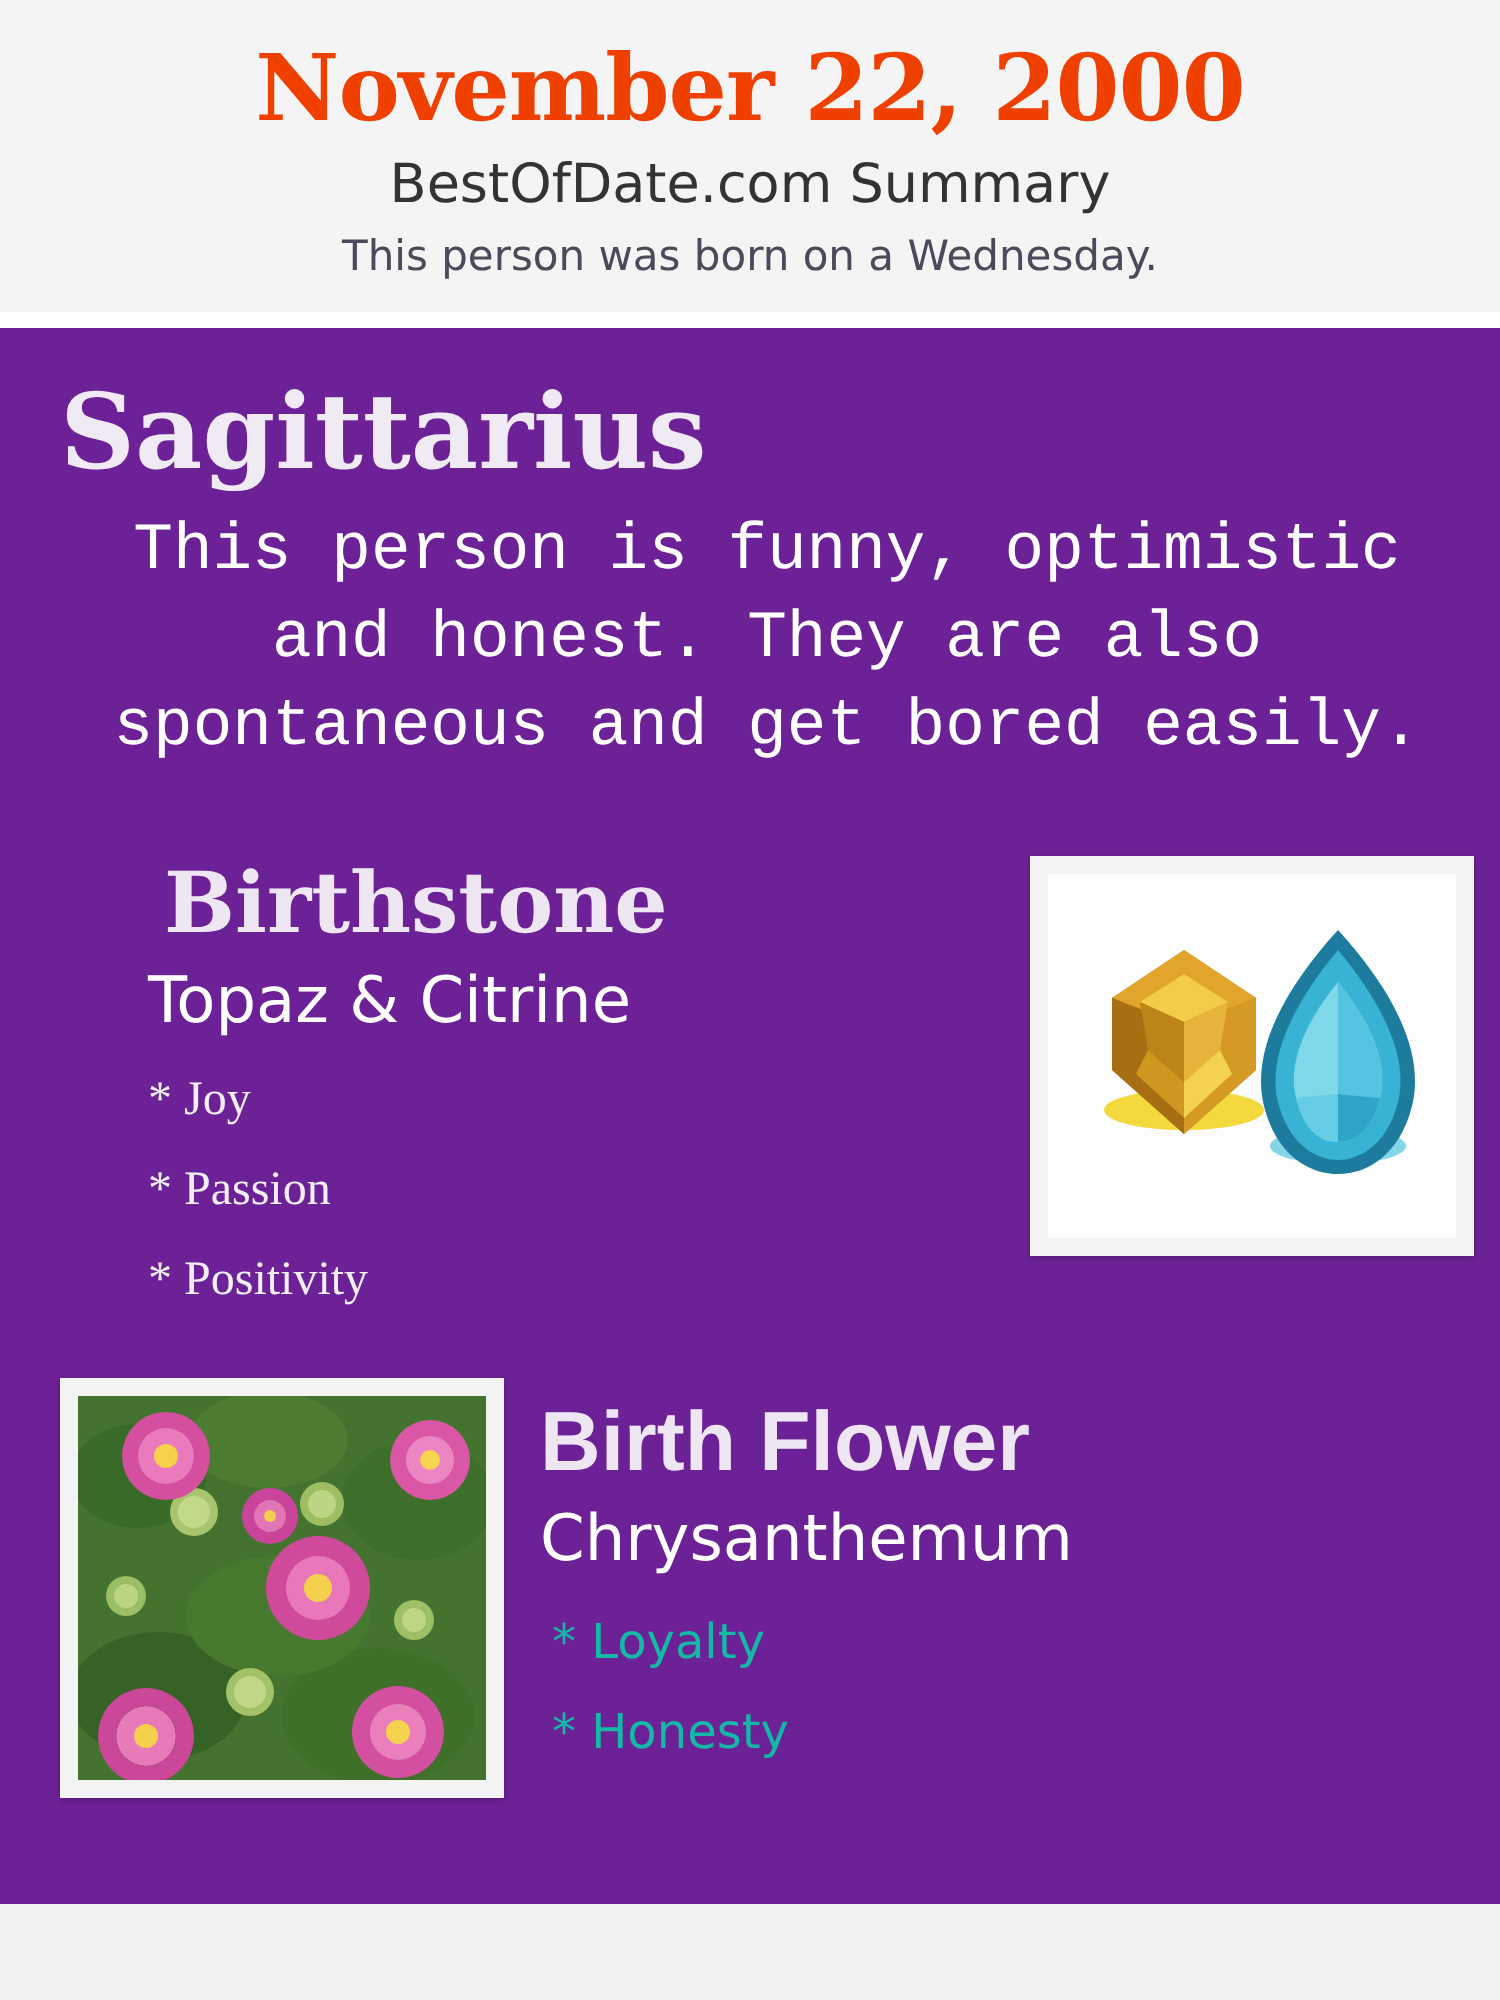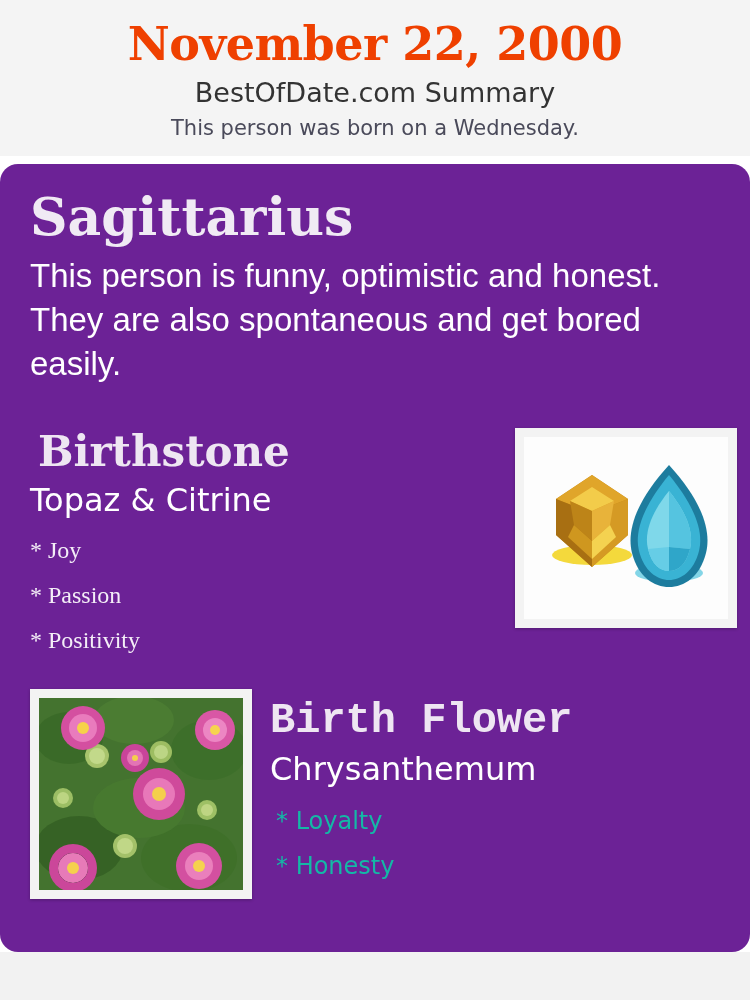"Sagittarius" .body { border-radius: 18px -> none }
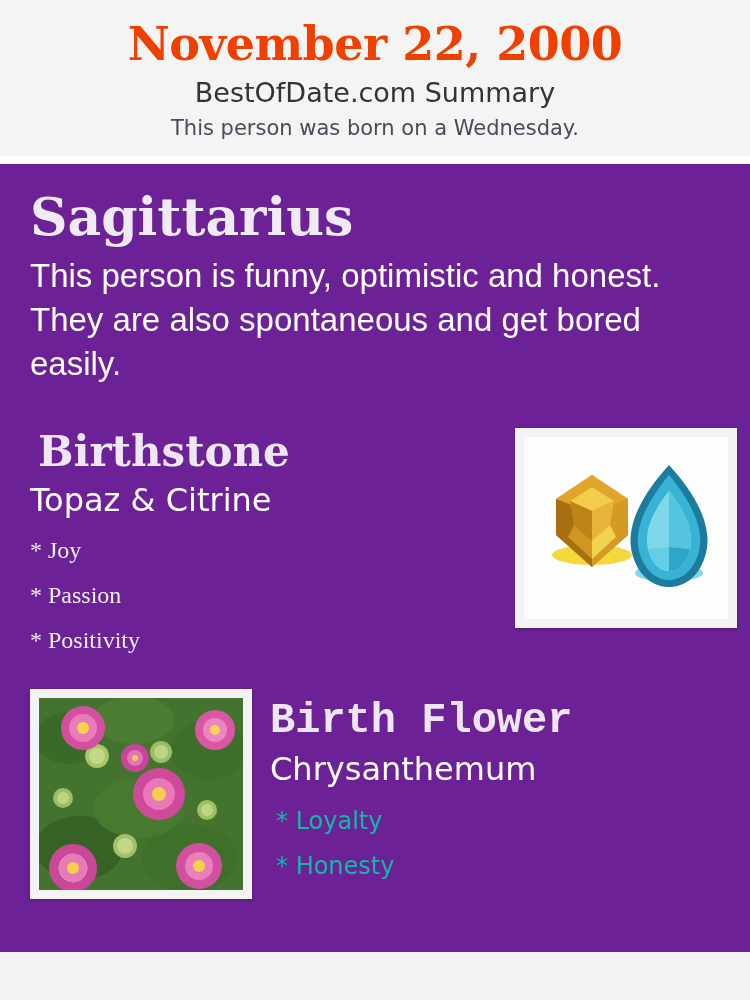"This person is funny, optimistic" .sign-desc { font-family: Liberation Sans, sans-serif -> Liberation Mono, monospace; text-align: none -> center }
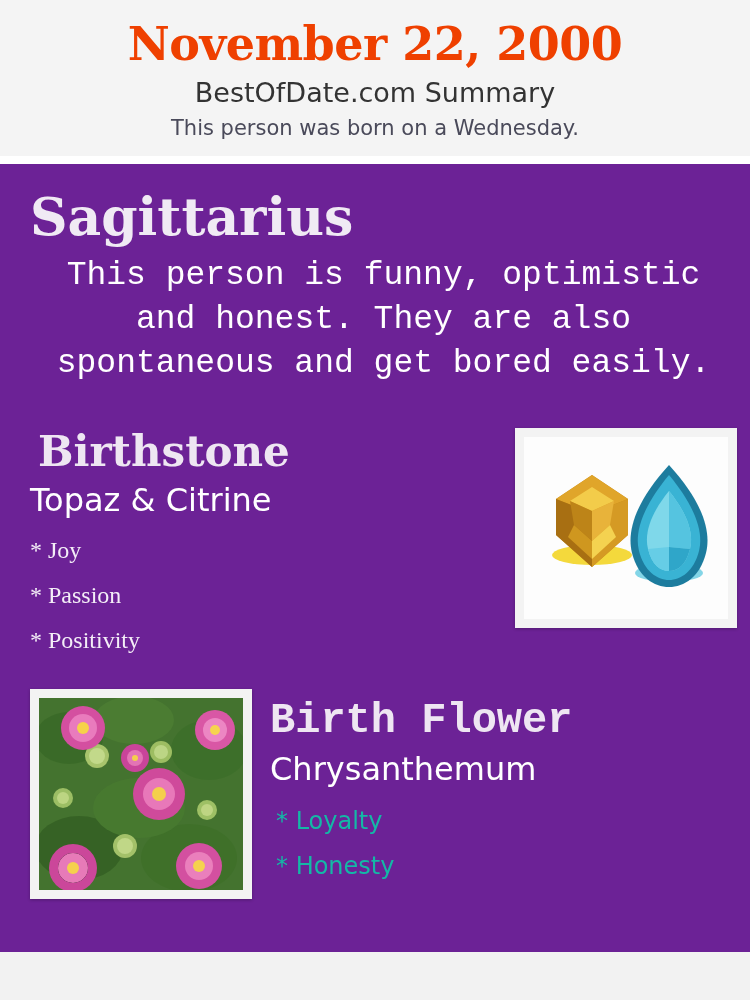"Birthstone" .stone-row { margin-left: none -> 44px }
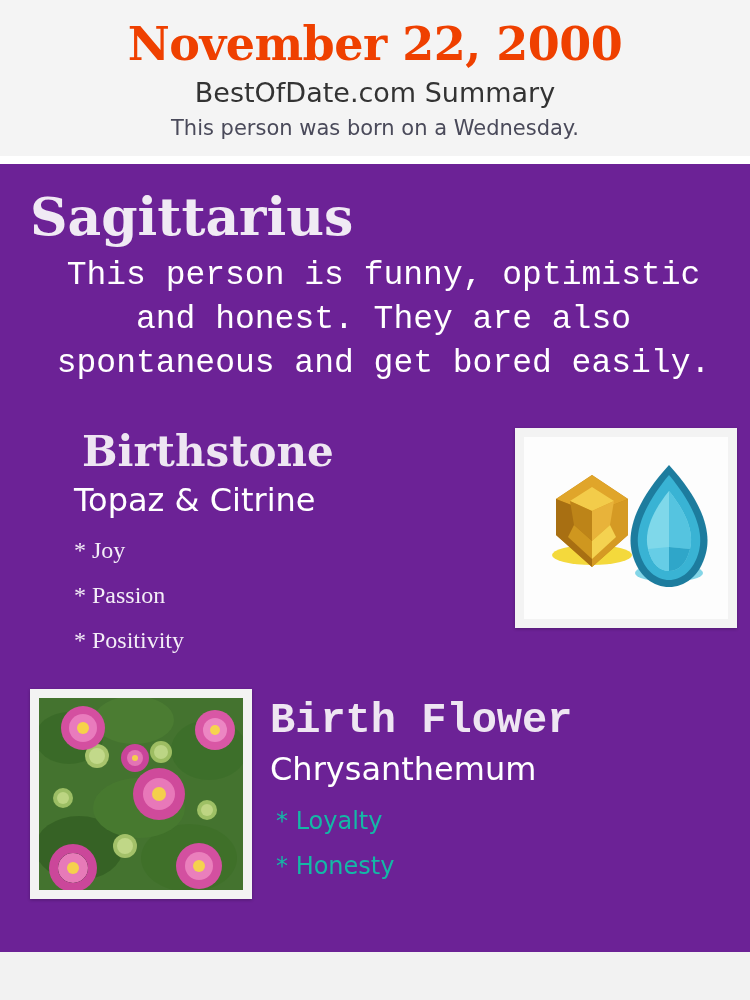"Birth Flower" .flower-title { font-family: Liberation Mono, monospace -> Liberation Sans, sans-serif }
